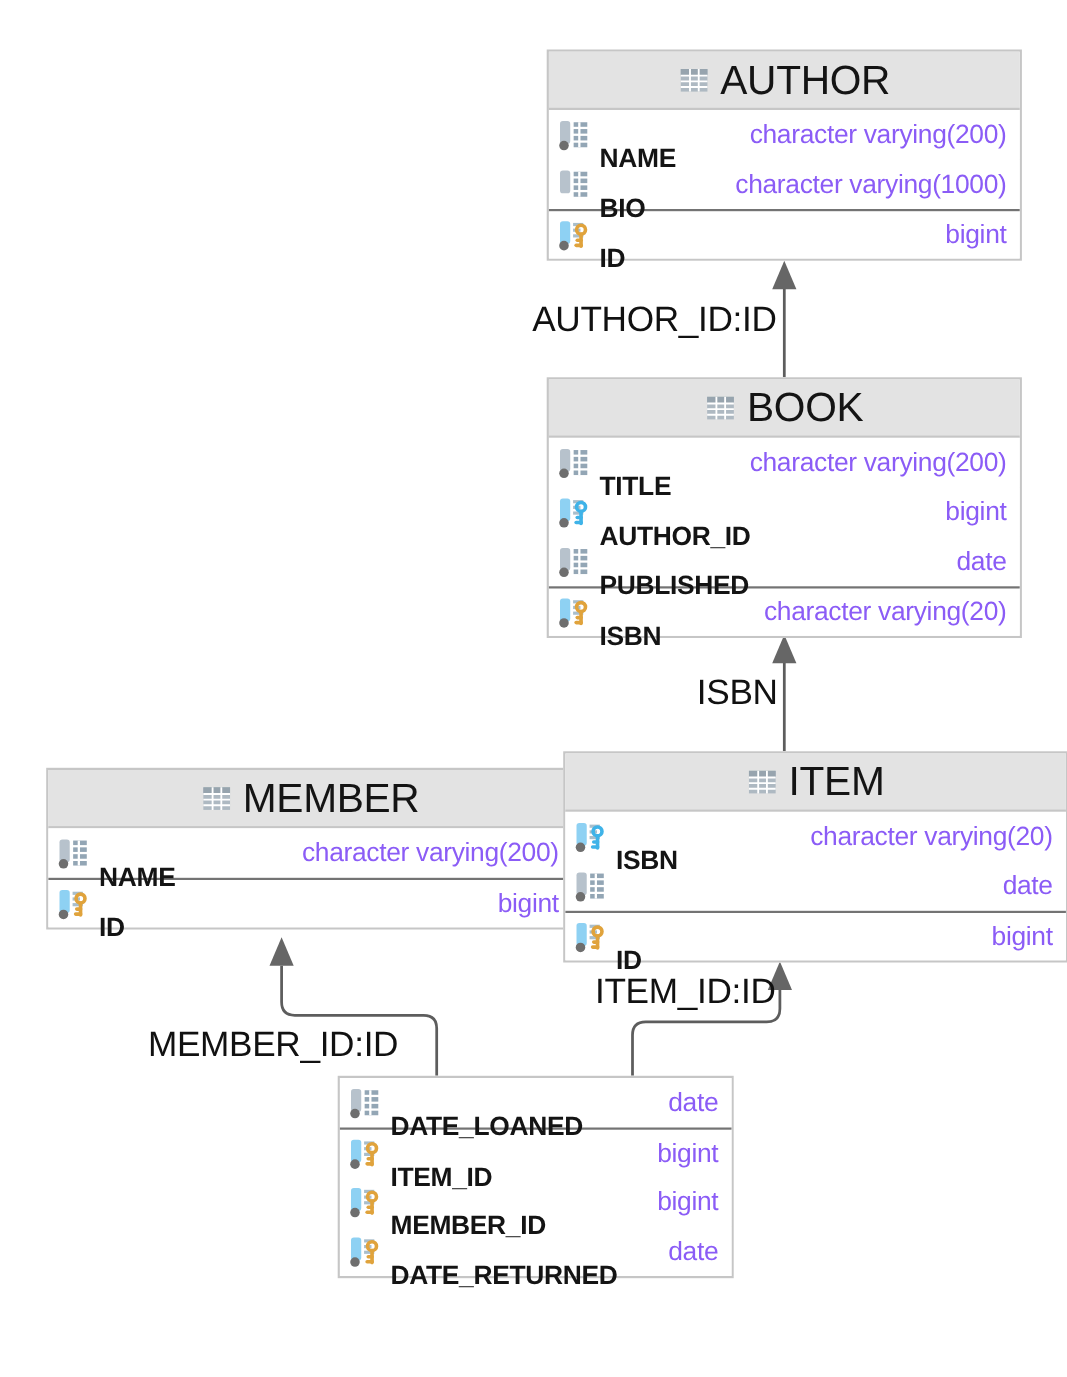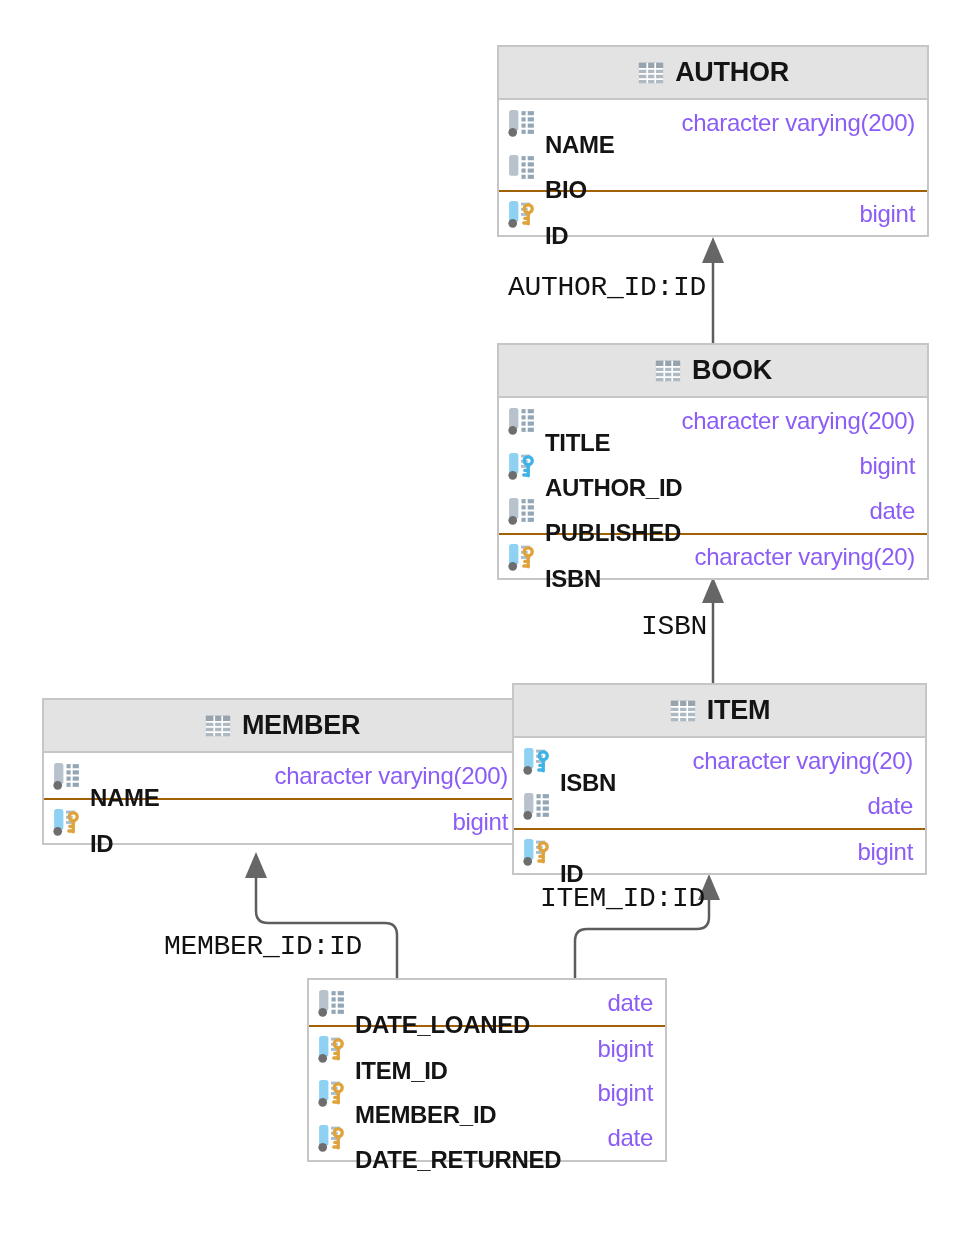"AUTHOR" .tname { font-size: 27px -> 37px; font-weight: bold -> normal }
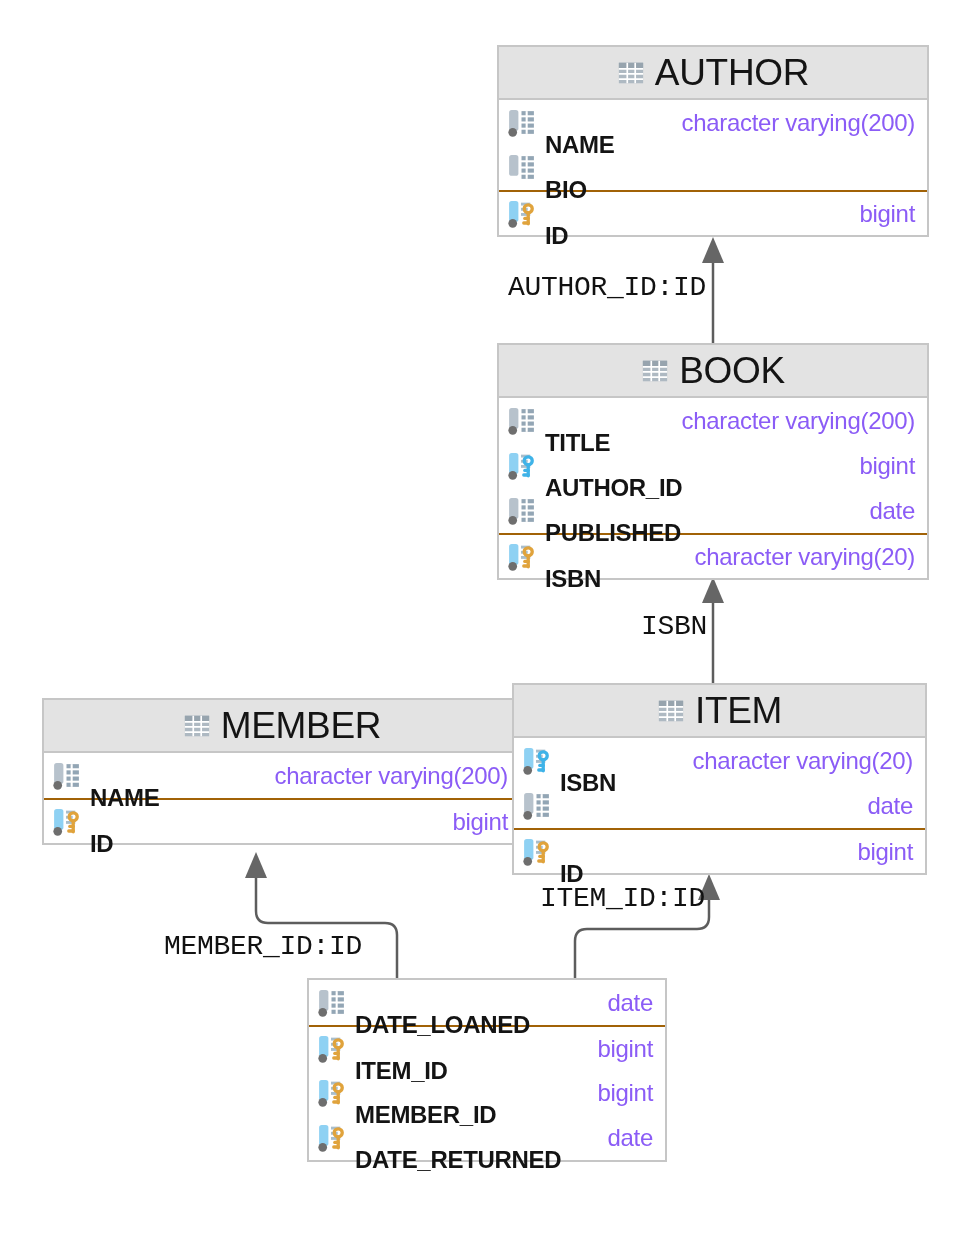"character varying(1000)" span.ctype { html: none -> <span>character varying(1000)</span> }
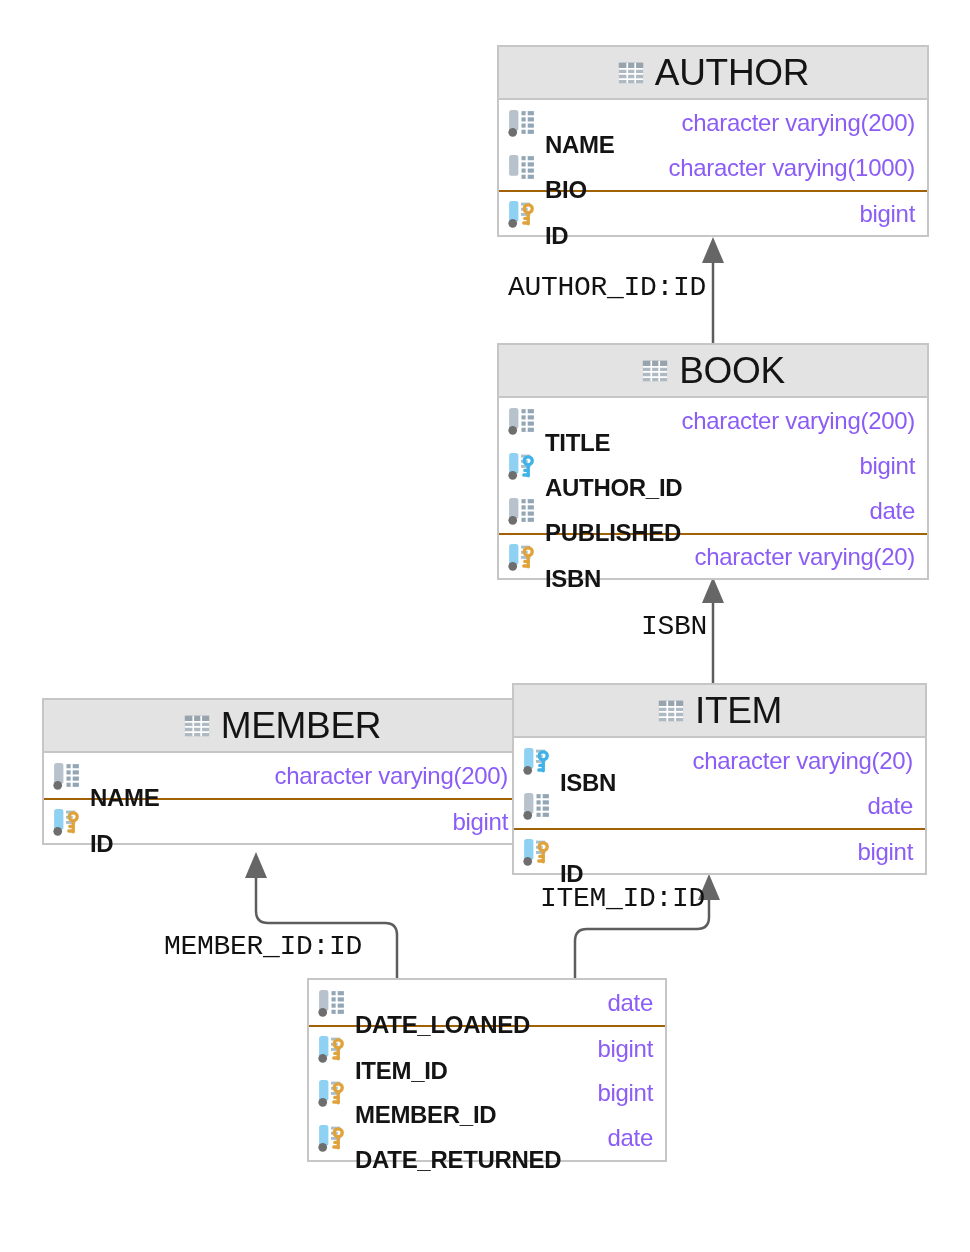"ID" .trow.sep-top { border-top: 2px solid #a16207 -> 2px solid #737373 }
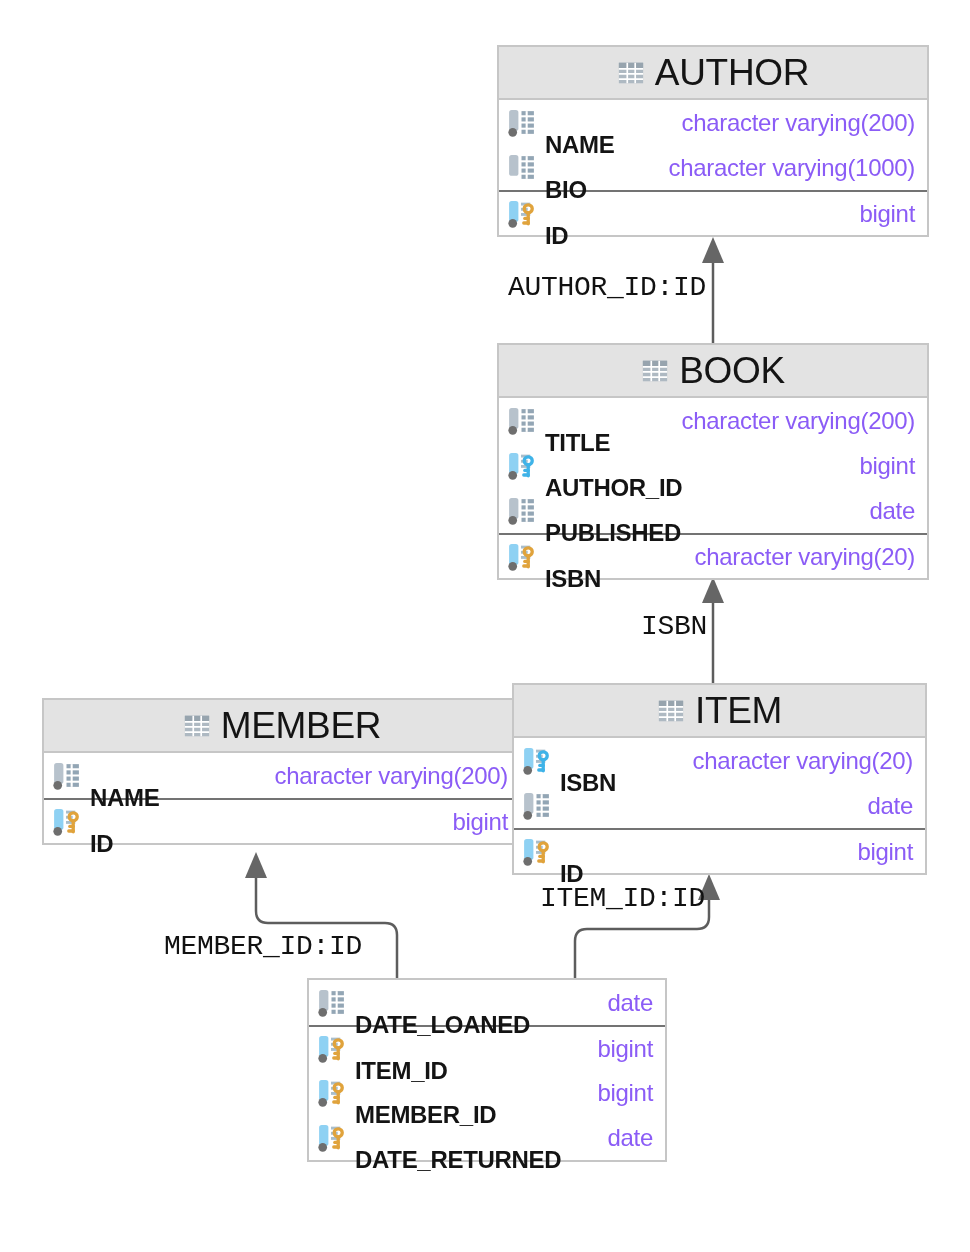"AUTHOR_ID:ID" .rel-label { font-family: Liberation Mono, monospace -> none; font-size: 28px -> 32px }
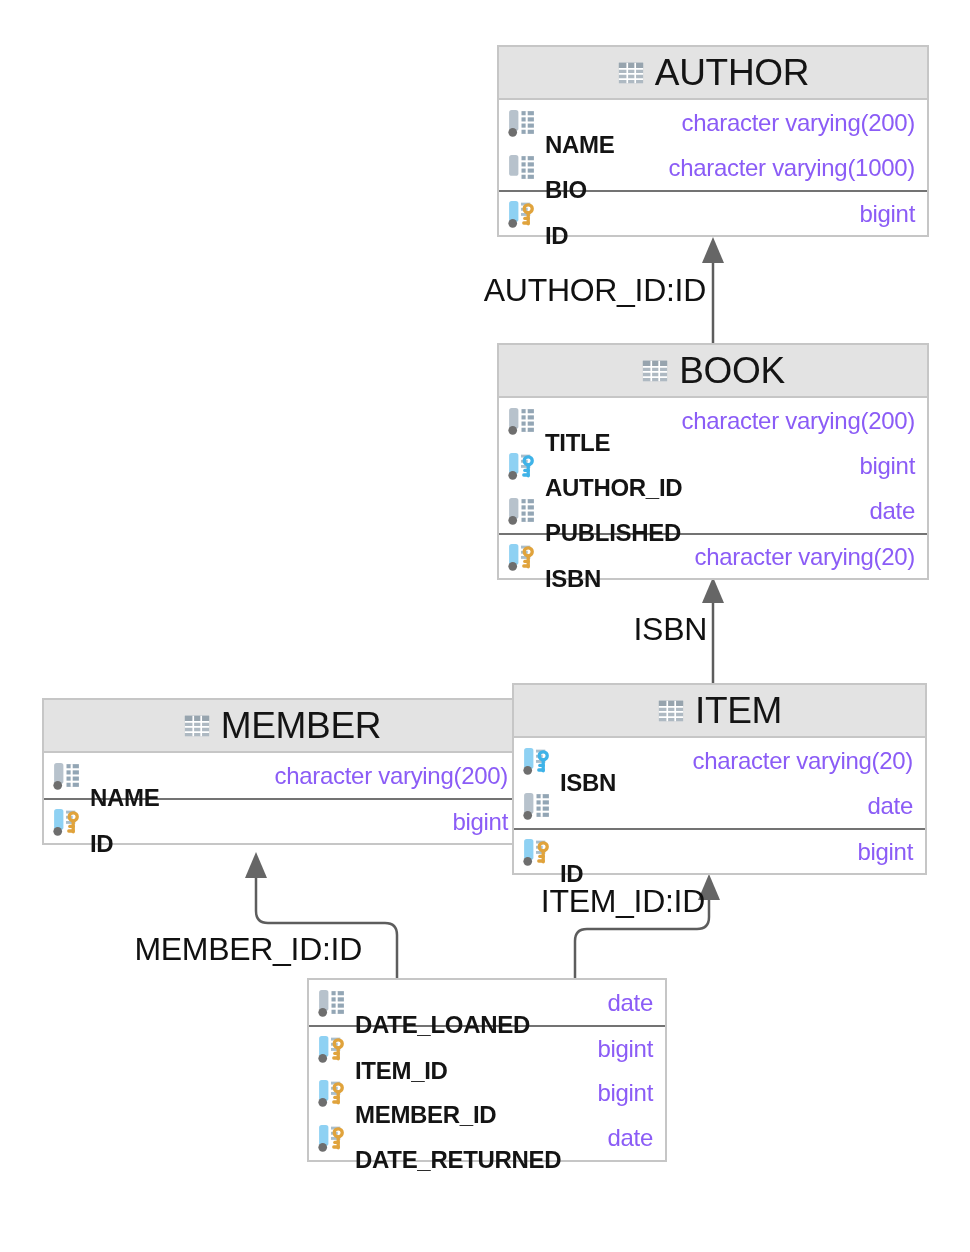"ITEM" #t-item { width: 415px -> 459px }
